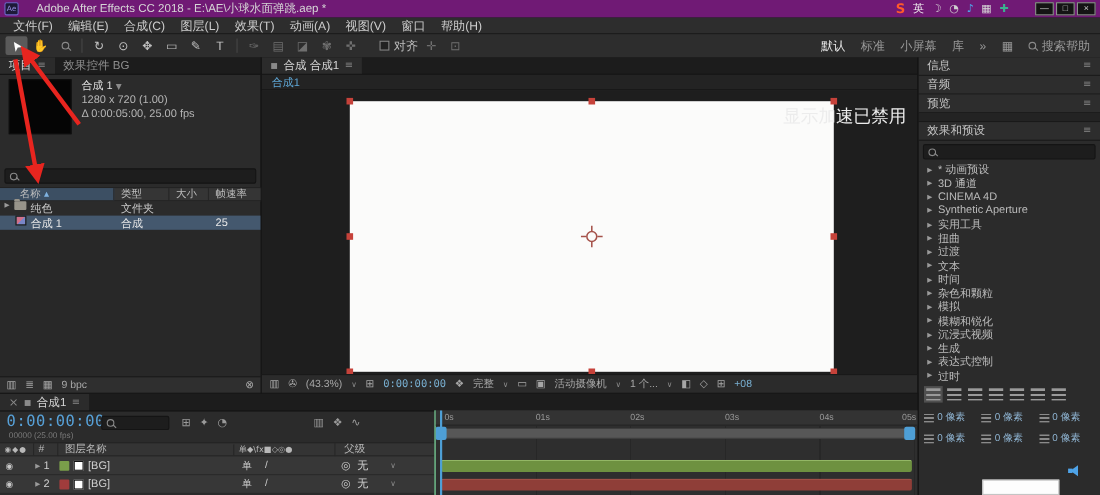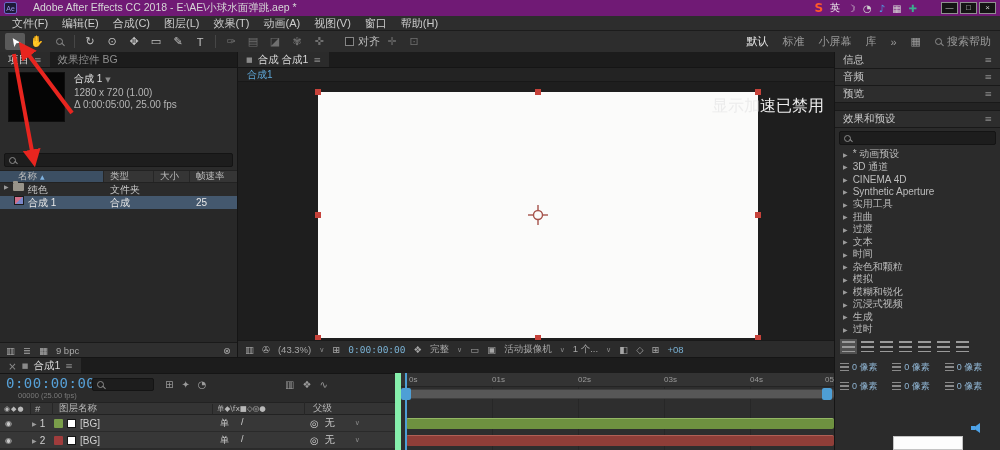"表达式控制" div.eitem { html: none -> <div> <span></span> <span>表达式控制</span> </div> }
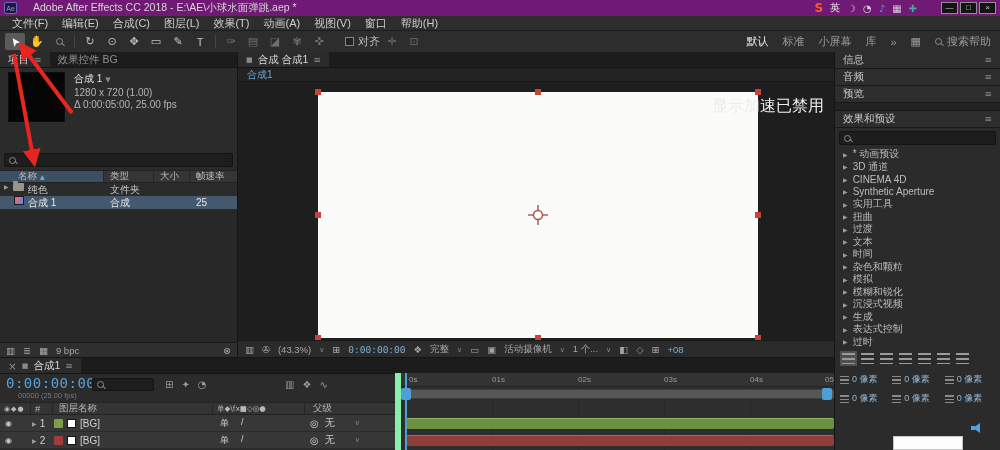"0s" .track { border-left: 6px solid #86efac -> 1px solid #86efac }
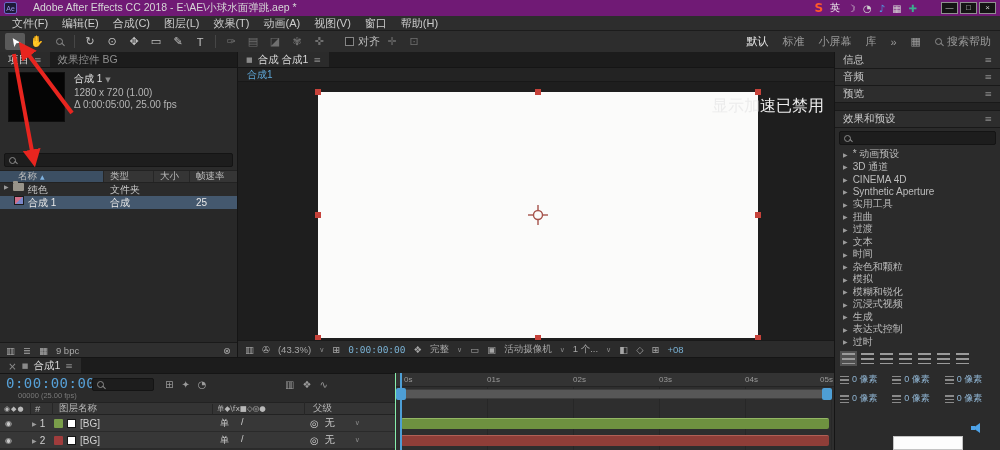"00000 (25.00 fps)" .tl-tcsub { left: 18px -> 8px }
